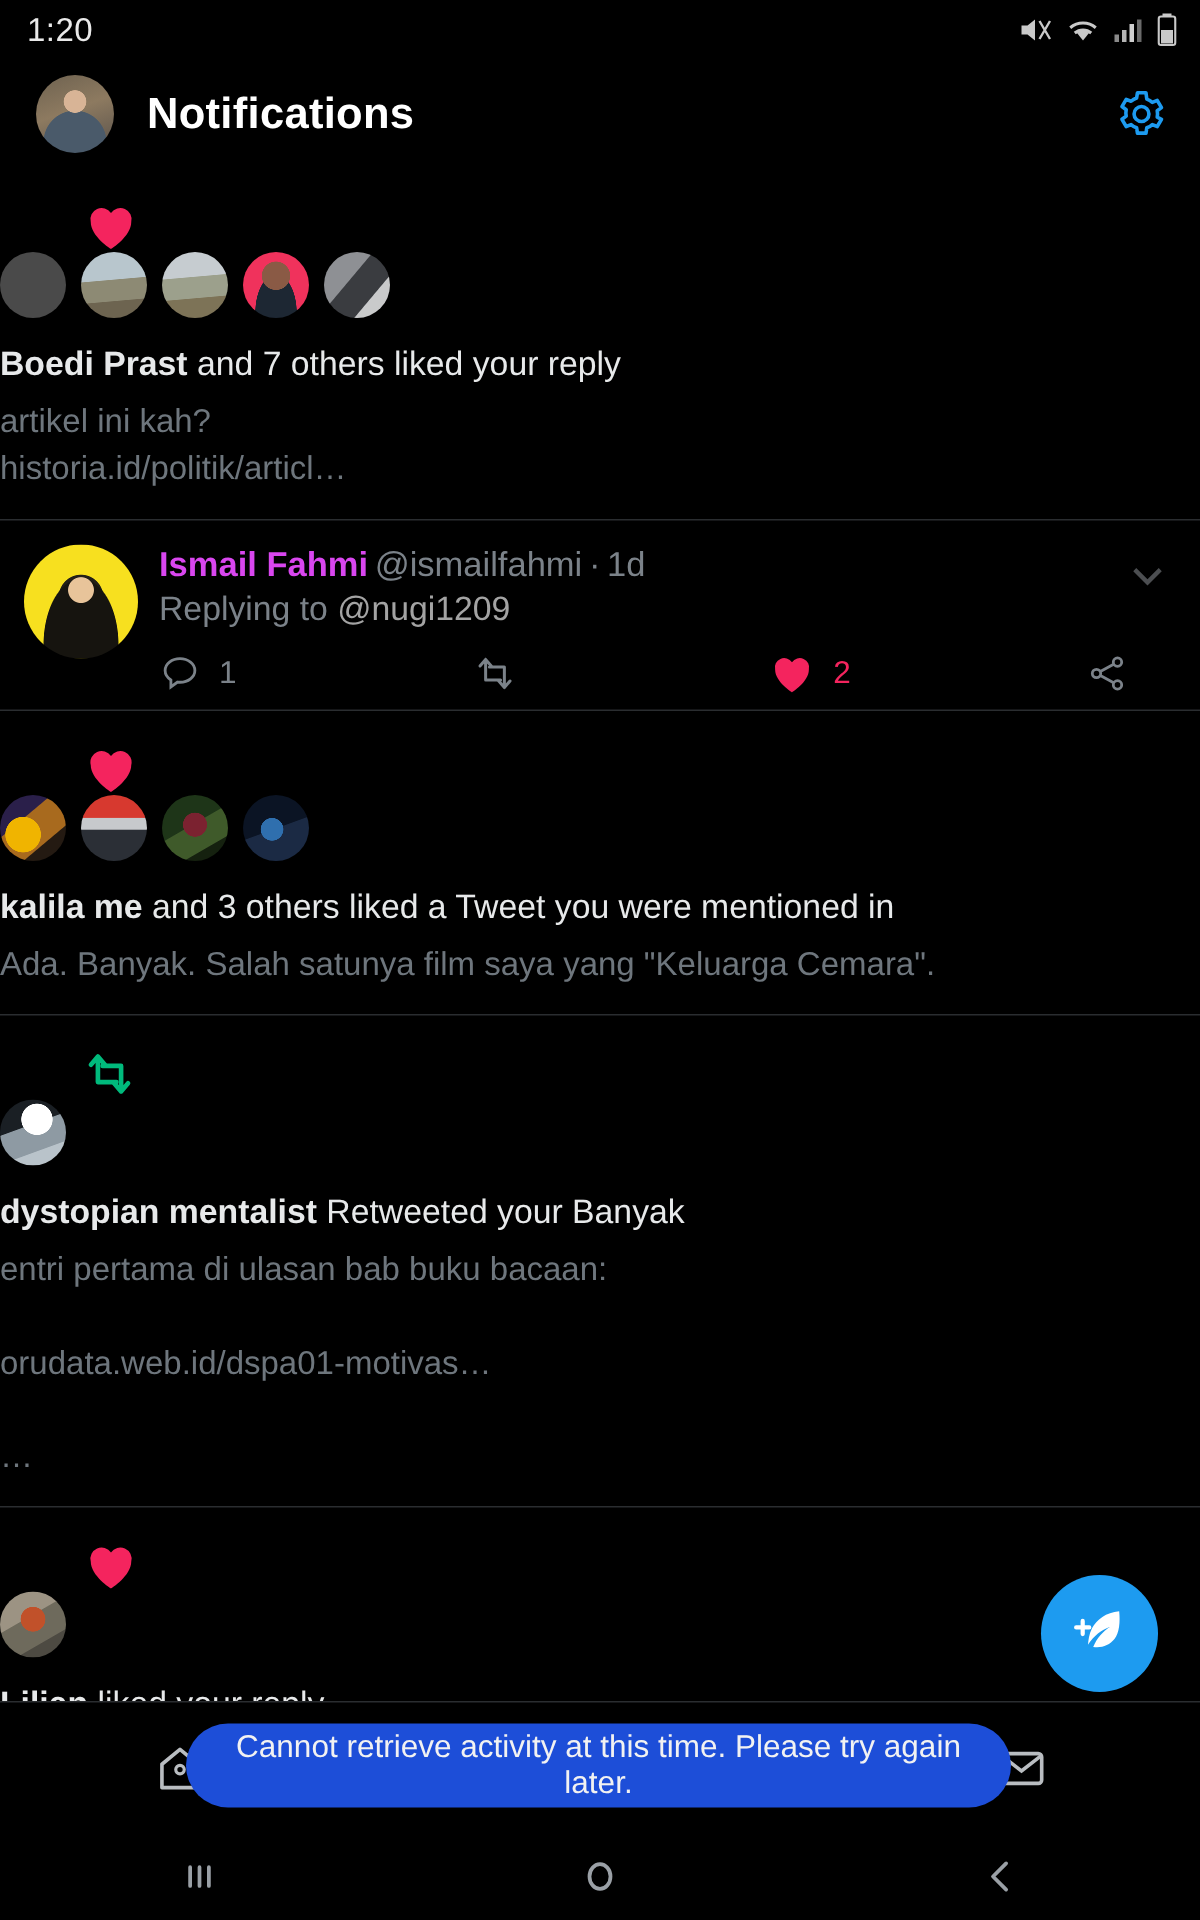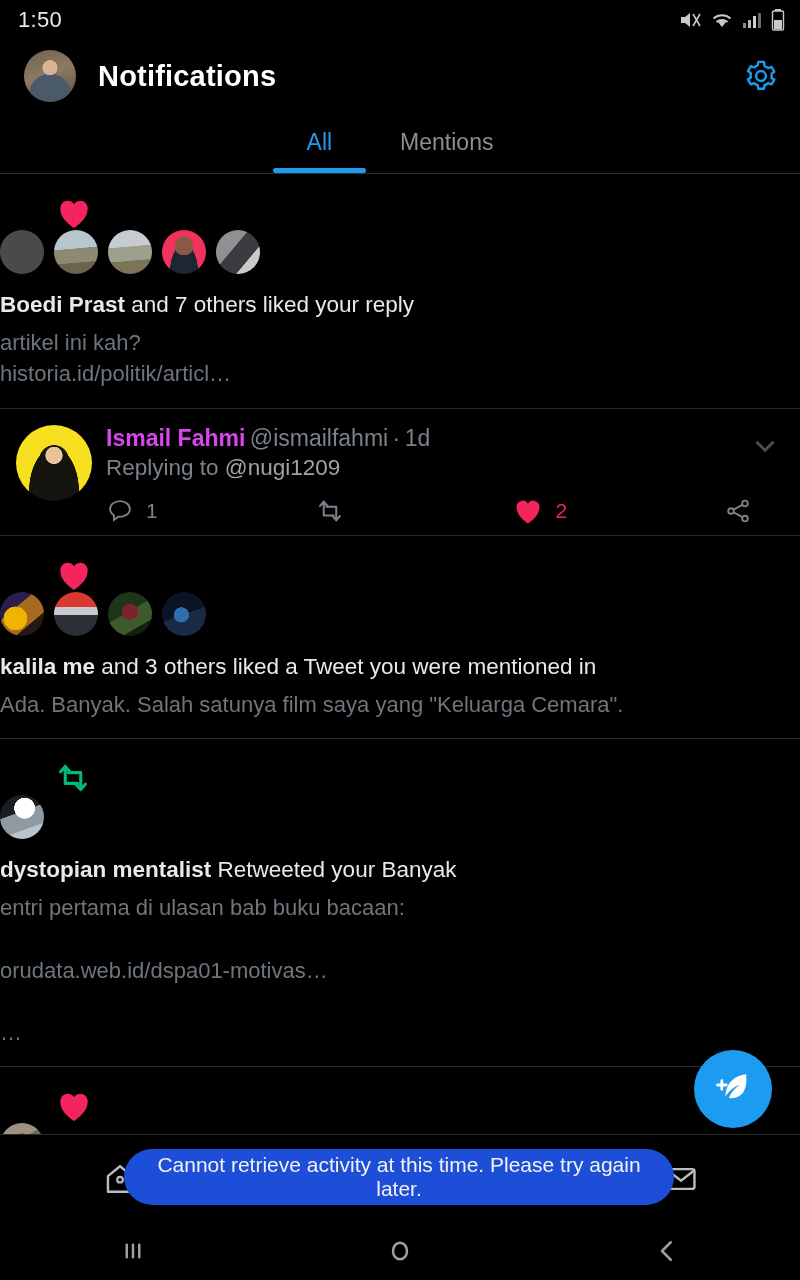"1:50" div.status-time { text: 1:50 -> 1:20 }
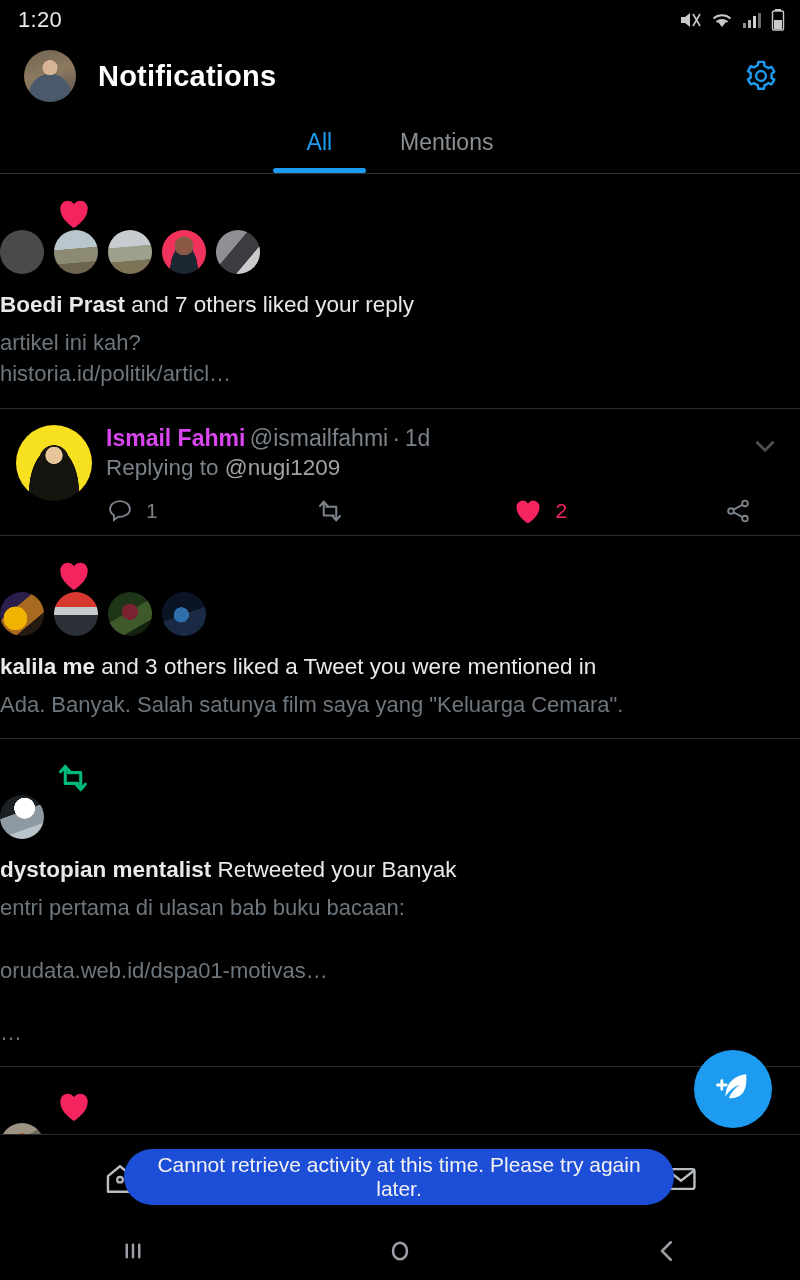"All" div.tabs { html: <div> <div>All</div> <div>Mentions</div> </div> -> none }
